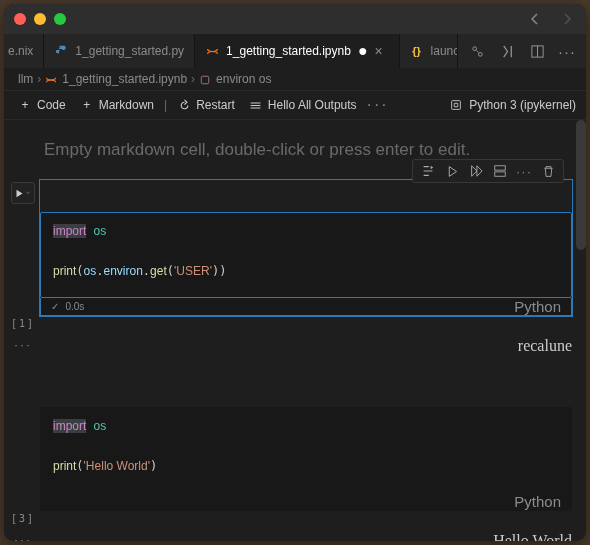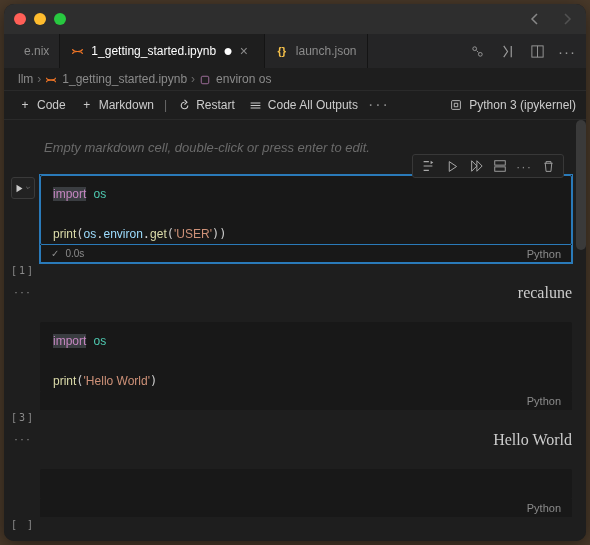"e.nix" .tab.cut { padding-left: 20px -> 4px }
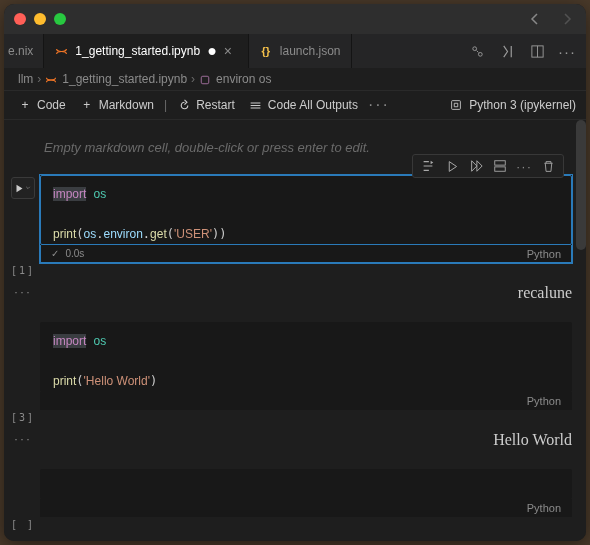"1_getting_started.py" div.tab { html: none -> <div> <span> <svg> <path></path> <circle></circle> </svg> </span> <span>1_getting_started.py</span> </div> }
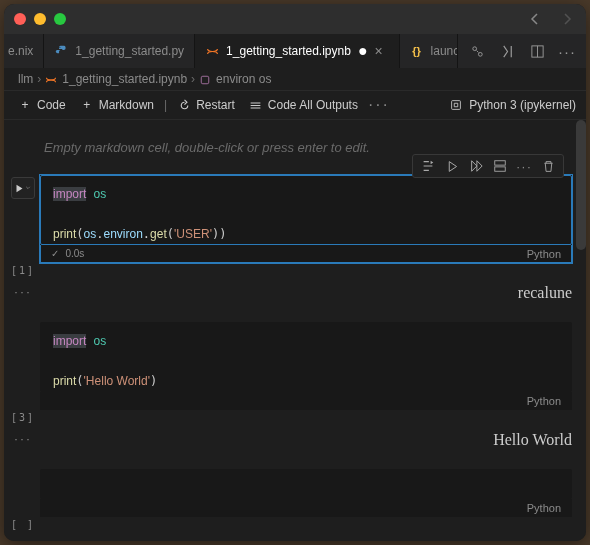"Code All Outputs" span { text: Code -> Hello }
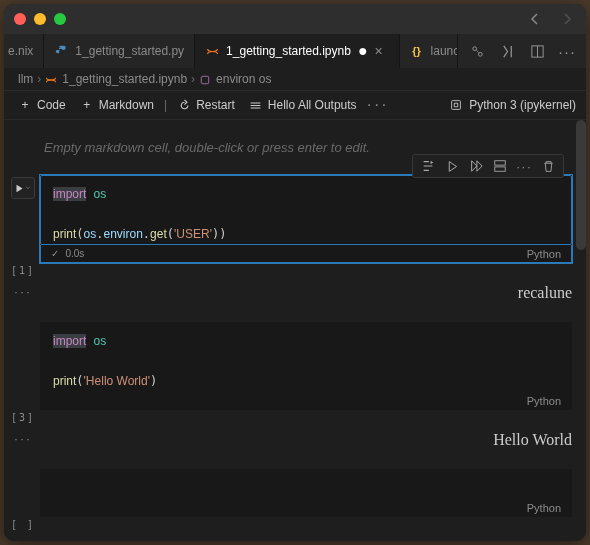"Empty markdown cell, double-click or" .empty-md { font-size: 13px -> 17px; font-style: italic -> none }
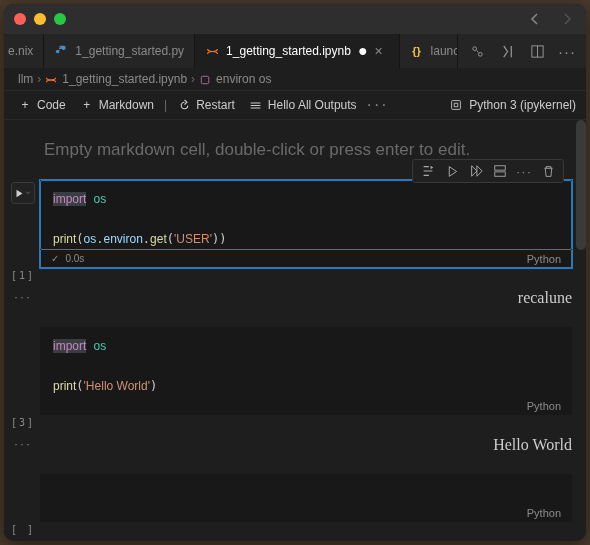"import os print(os.environ.get('USER'))" .cell-editor { margin-top: none -> 32px; padding: 8px 12px 0 12px -> 8px 12px 16px 12px }
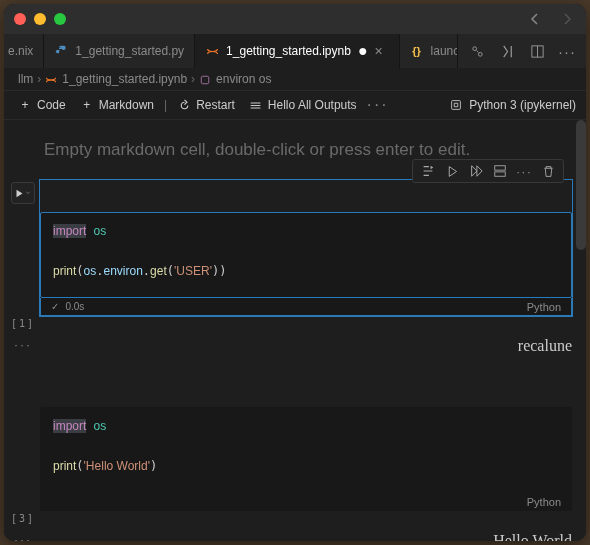"Python" .cell-floor .lang { font-size: 11px -> 15px }
